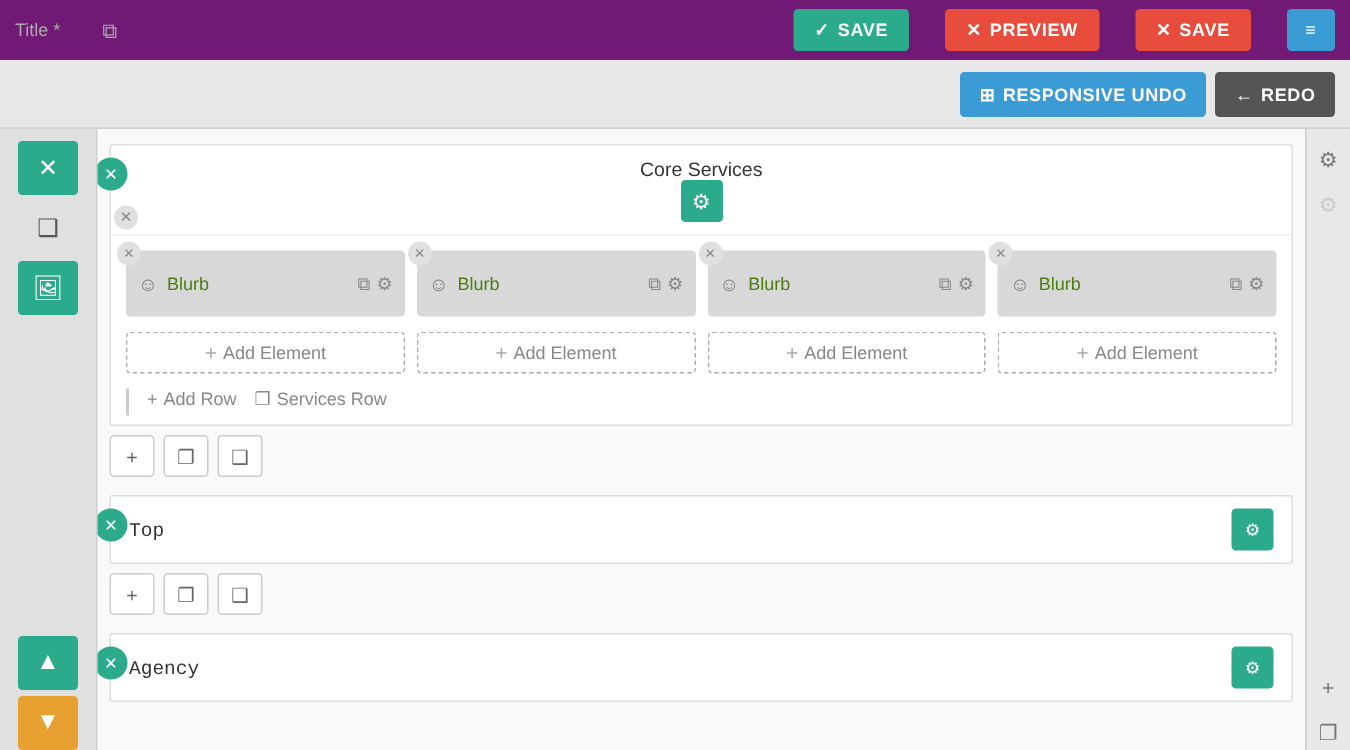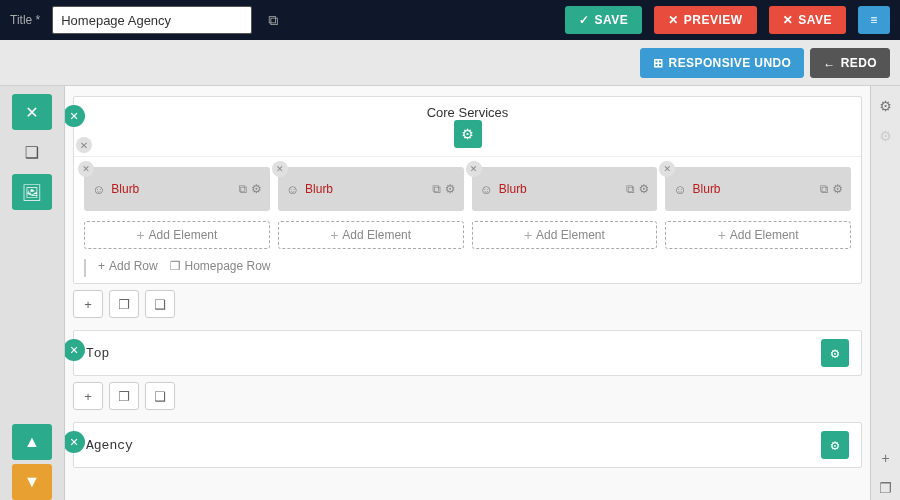"Title *" .topbar { background: #0f172a -> #701a75; gap: 12px -> 24px }
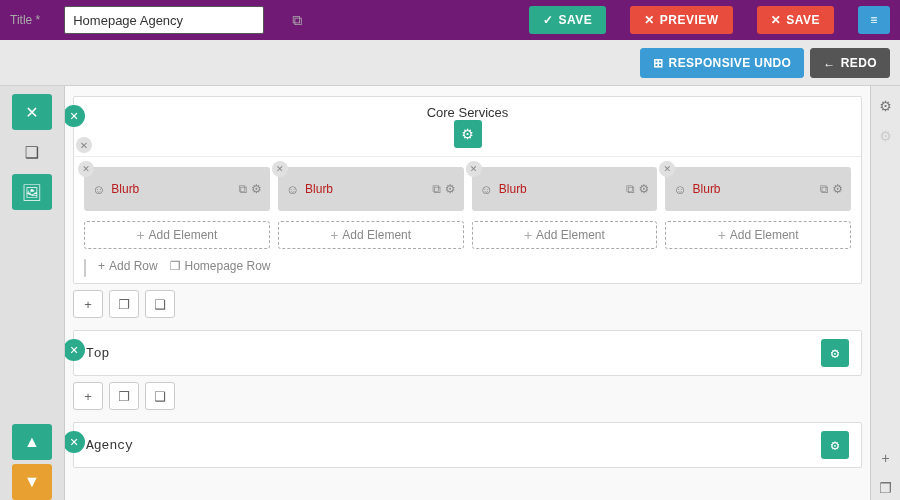"Homepage Agency" input.topbar-title-input { html: <input> -> none }
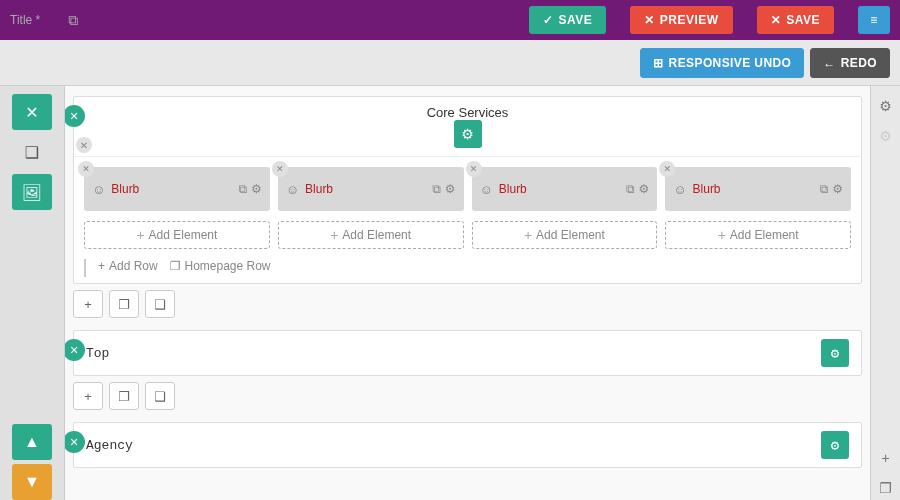"Blurb" .blurb-label { color: #b91c1c -> #4d7c0f }
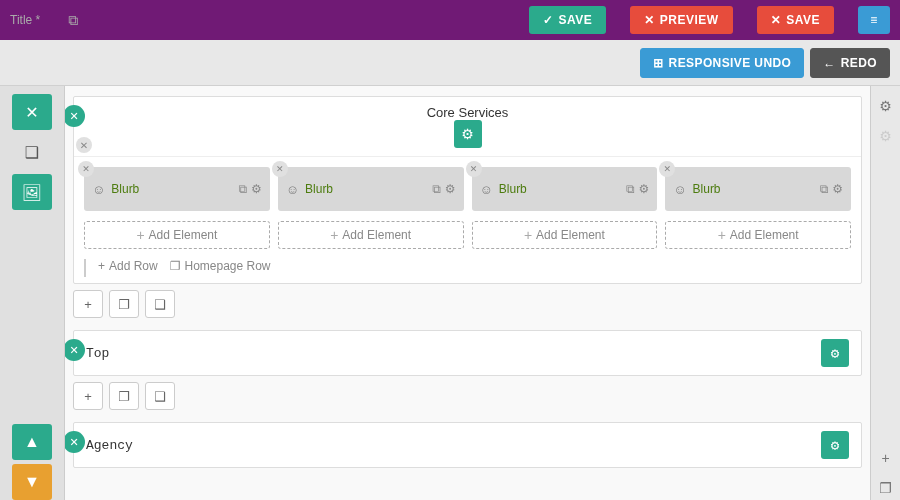"Homepage Row" span { text: Homepage -> Services }
